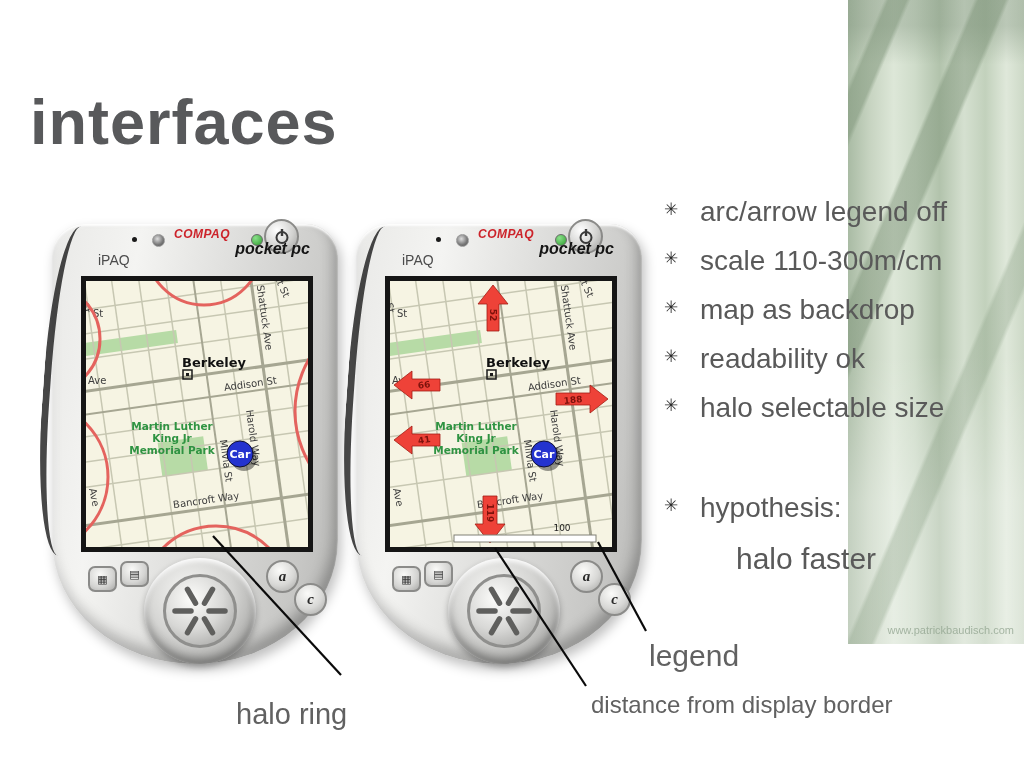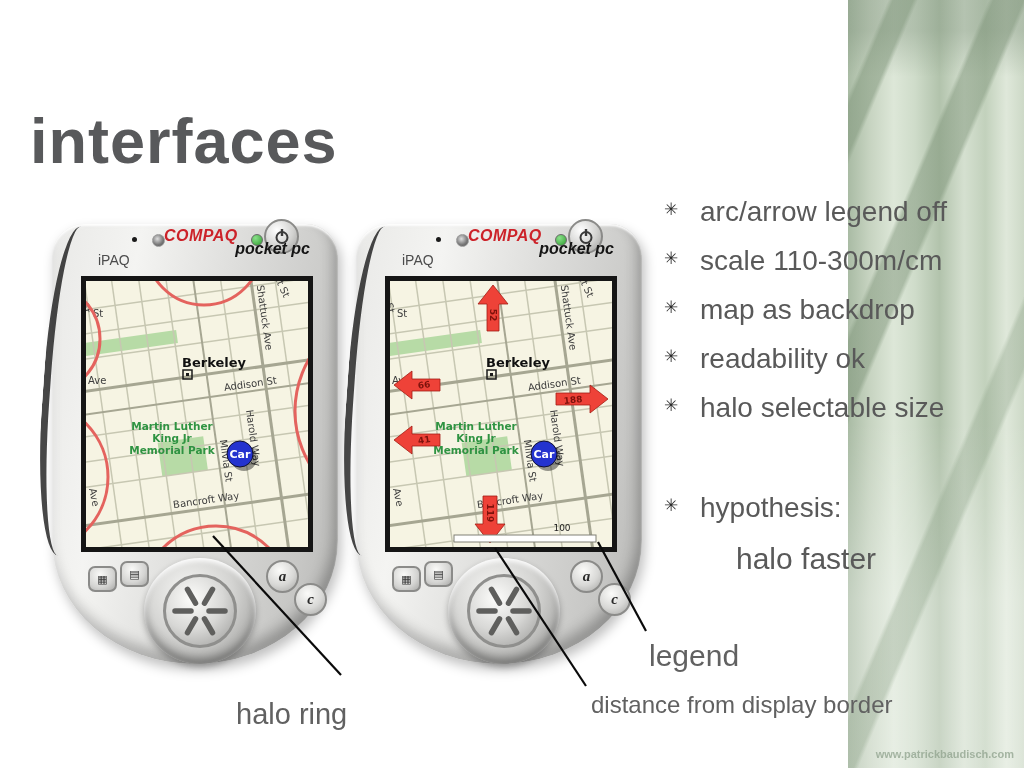"interfaces" #title { margin-top: 19px -> none }
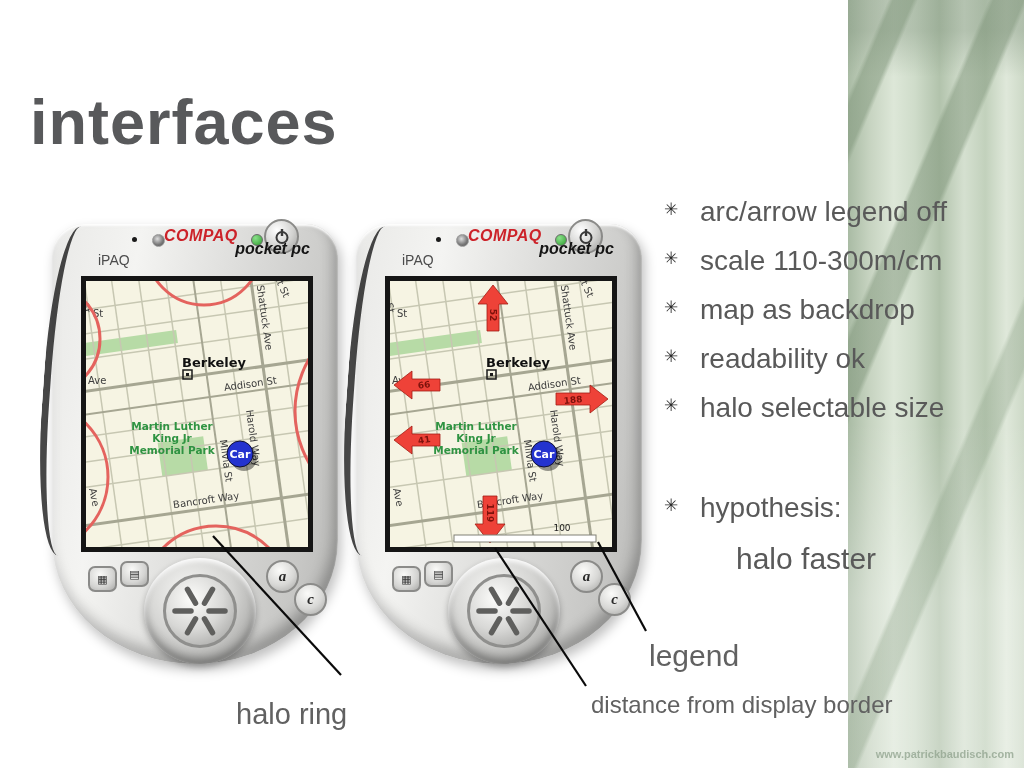"COMPAQ" .compaq { font-size: 16px -> 12px; left: 112px -> 122px }
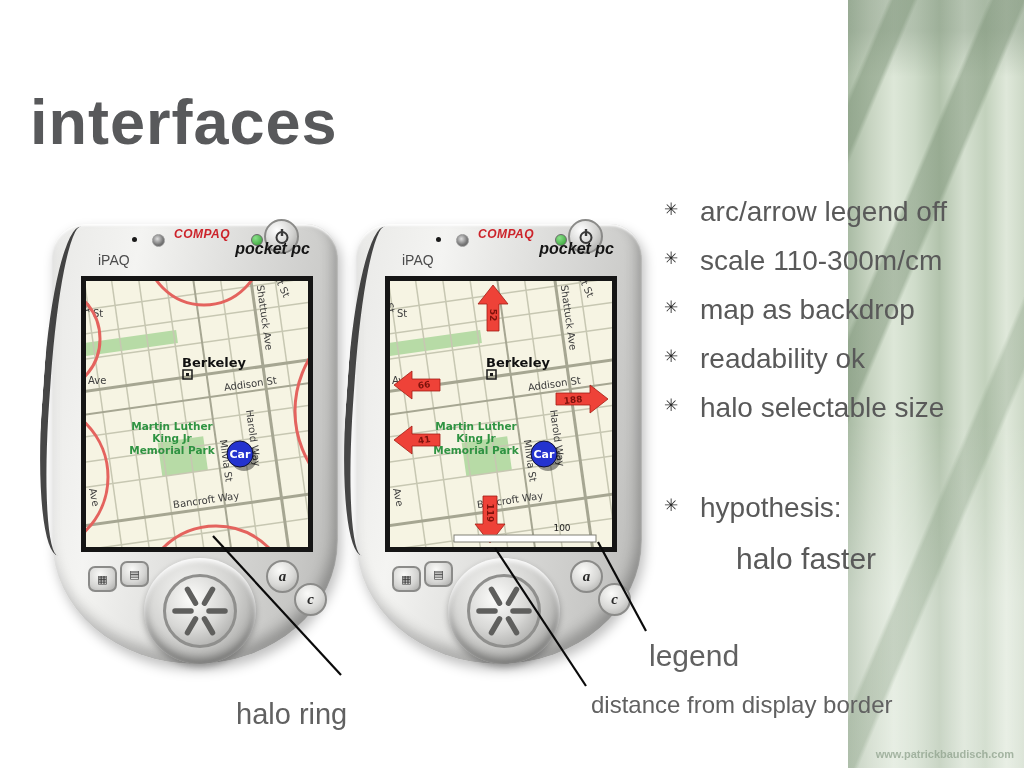"www.patrickbaudisch.com" #strip { font-weight: bold -> none; height: 768px -> 644px }
